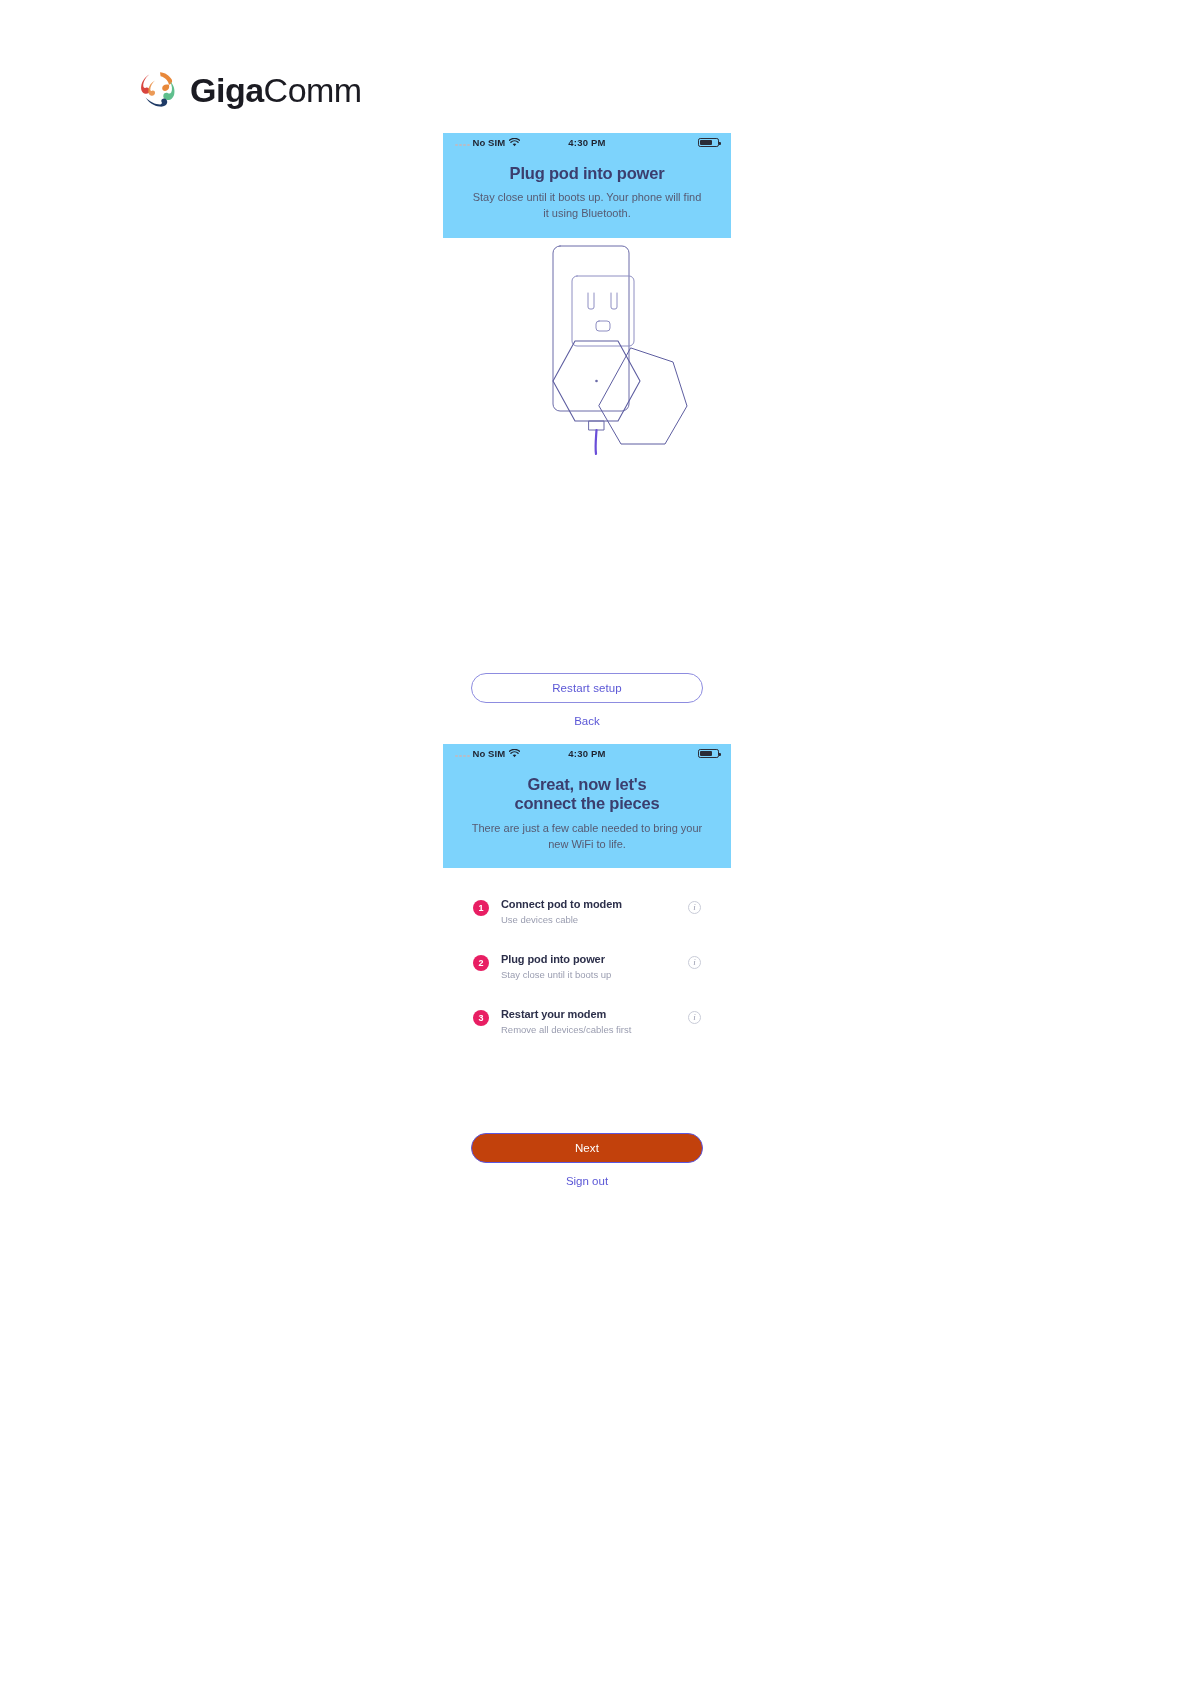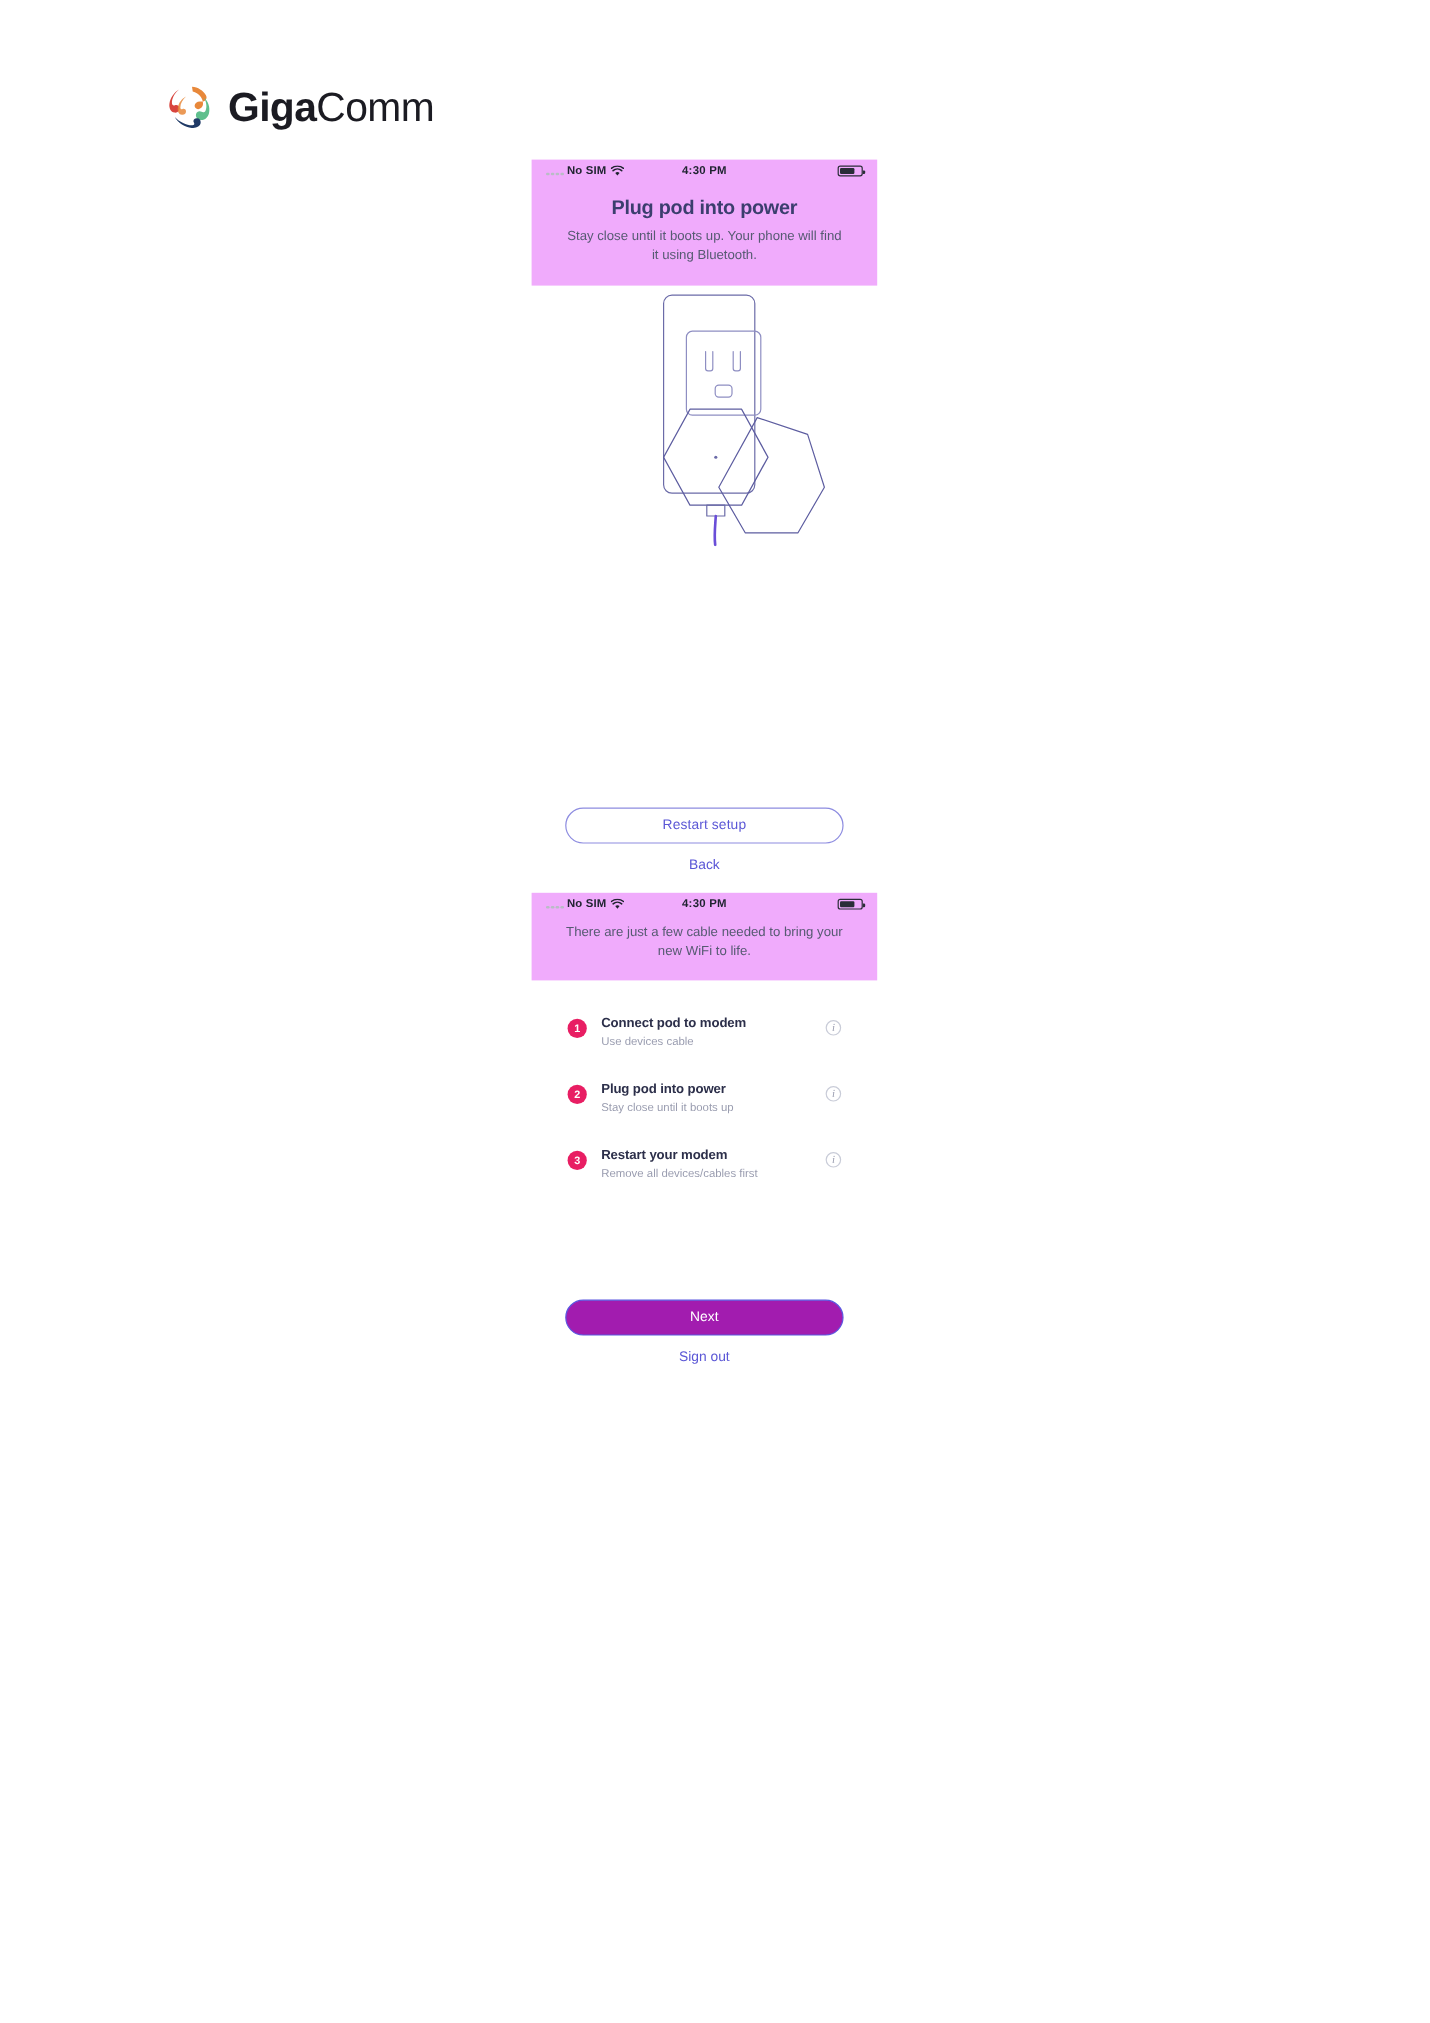"No SIM" .hero { background: #f0abfc -> #7dd3fc }
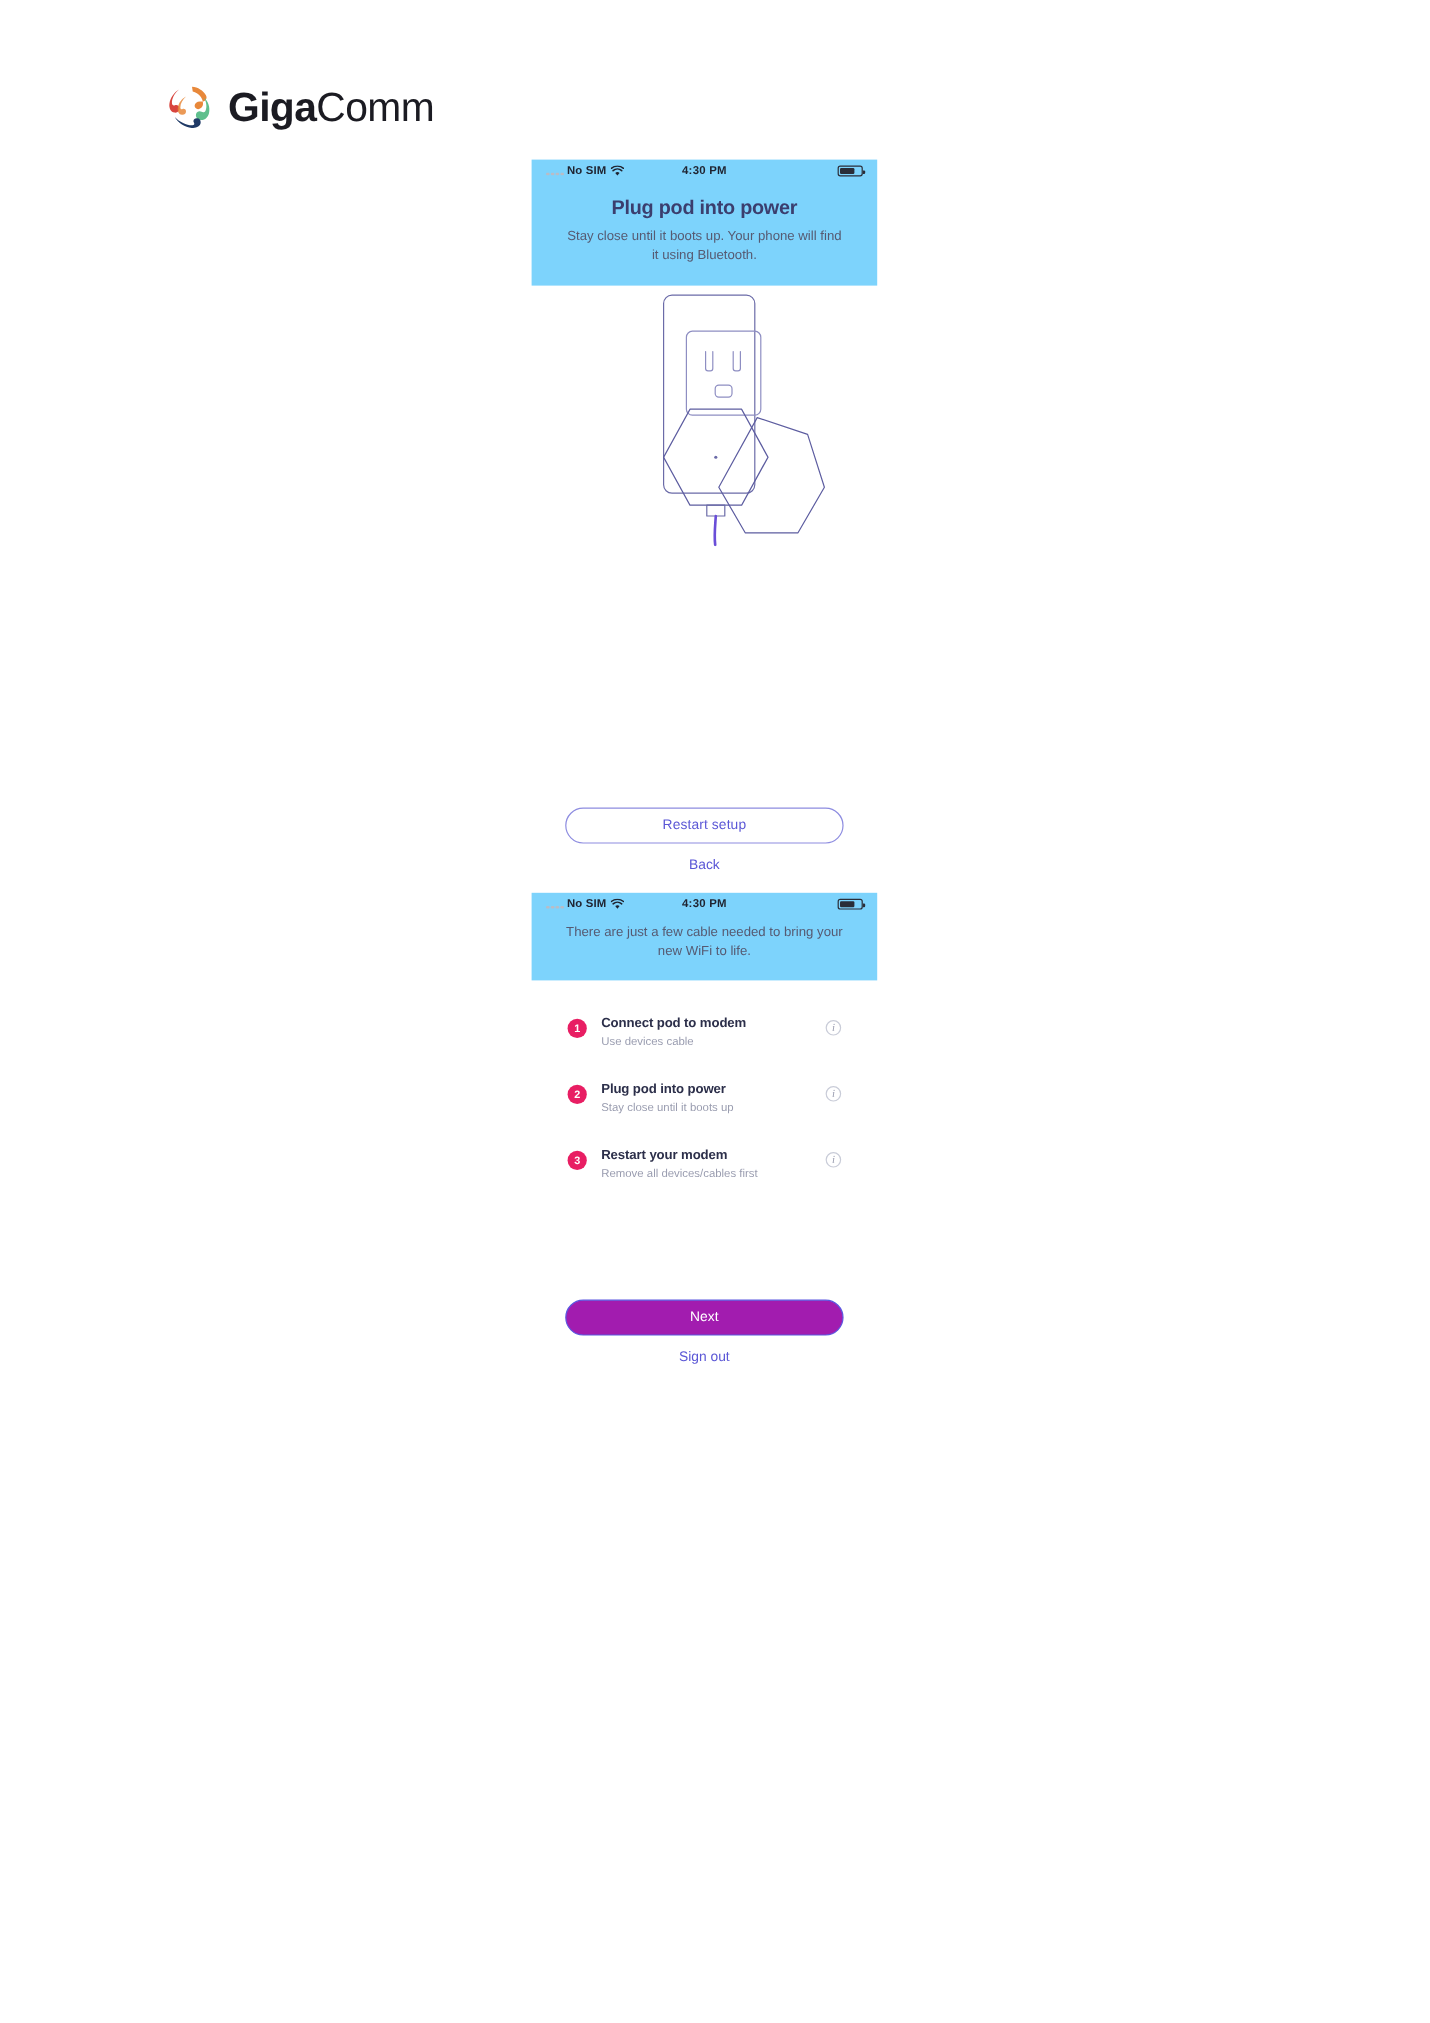"Great, now let's" div.hero-title { html: none -> <div> <div>Great, now let's</div> <div>connect the pieces</div> </div> }
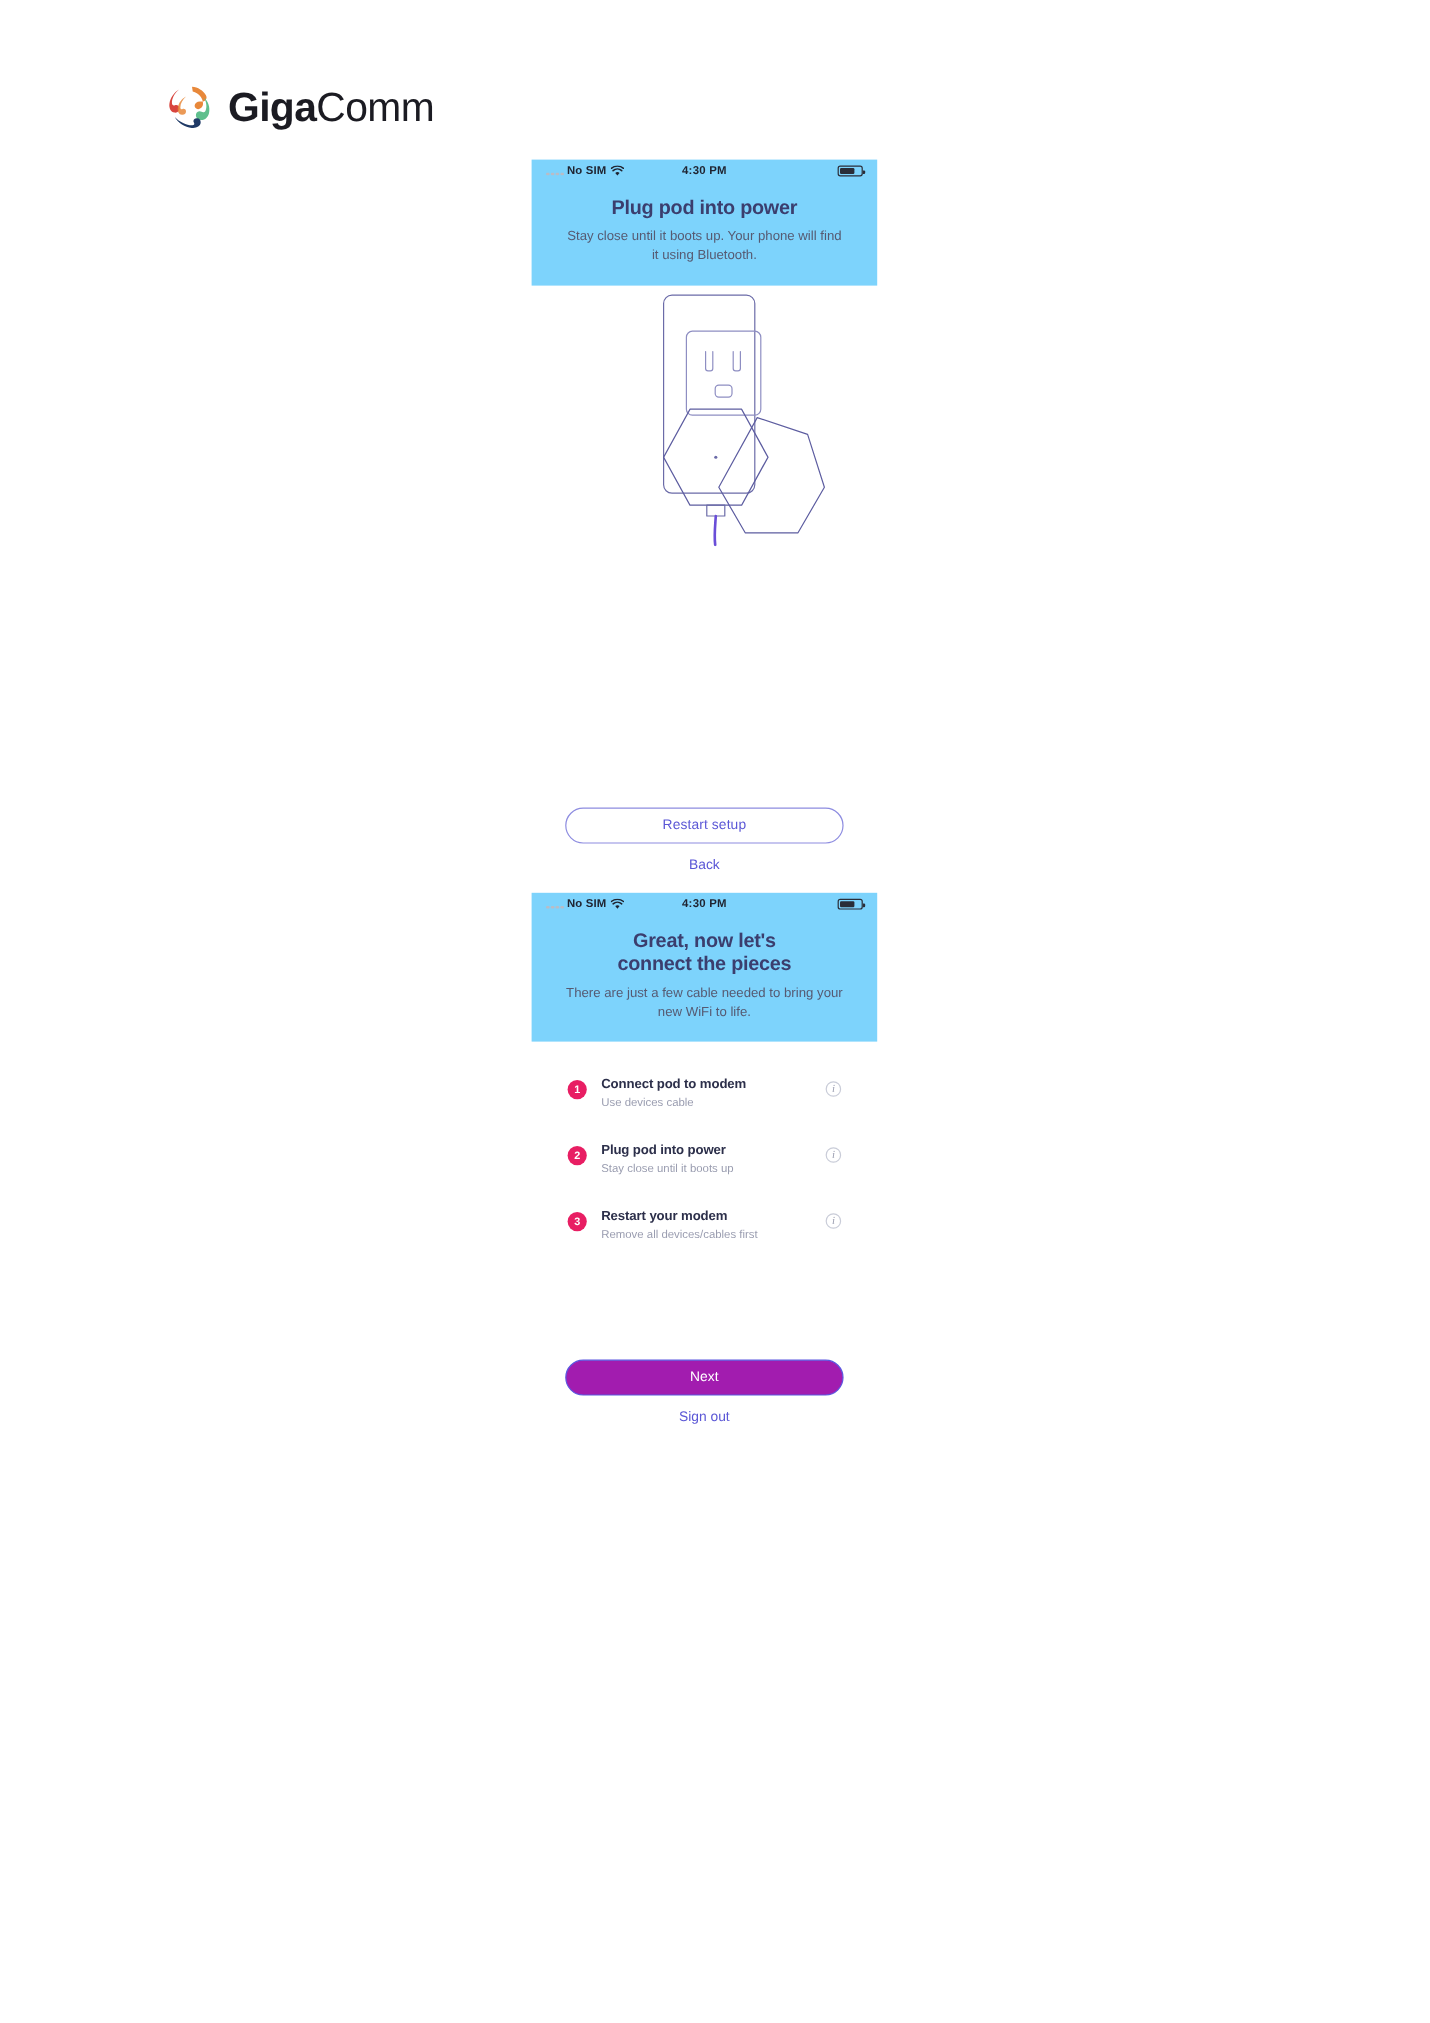"Next" .btn-primary { background: #a21caf -> #c2410c }
